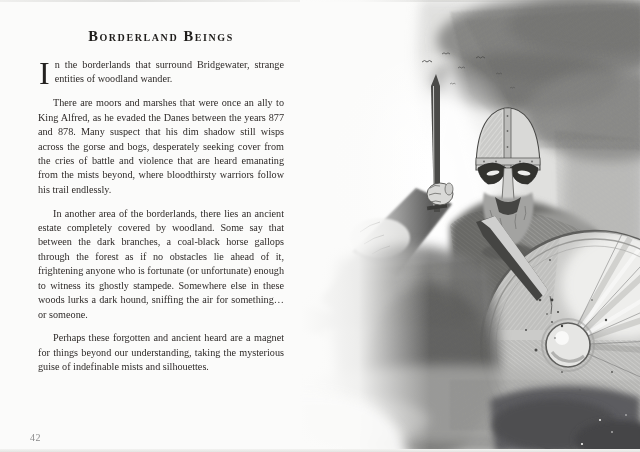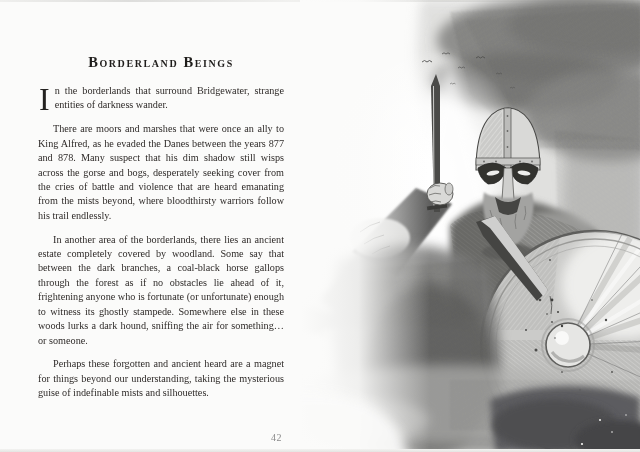"Borderland Beings" .heading { margin: 54px 0 0 0 -> 28px 0 0 0 }
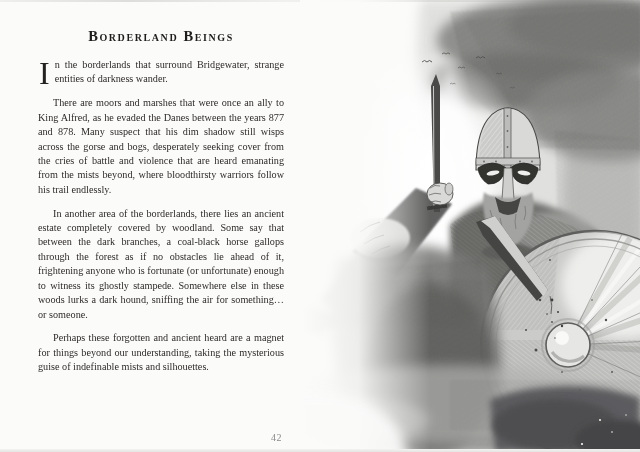"n the borderlands that surround" span { text: darkness -> woodland }
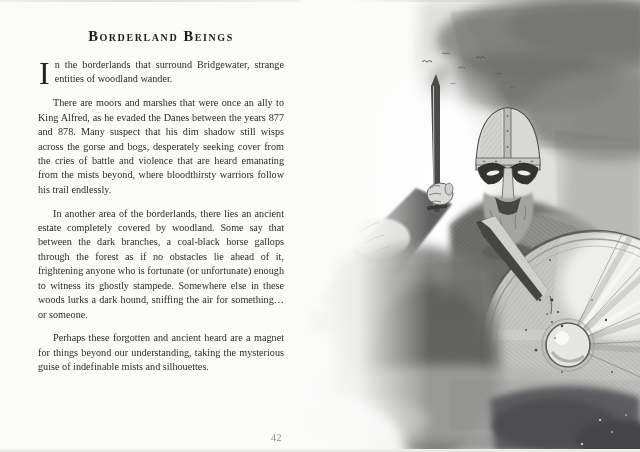"42" .pagenum { left: 56px -> 30px; text-align: right -> left }
